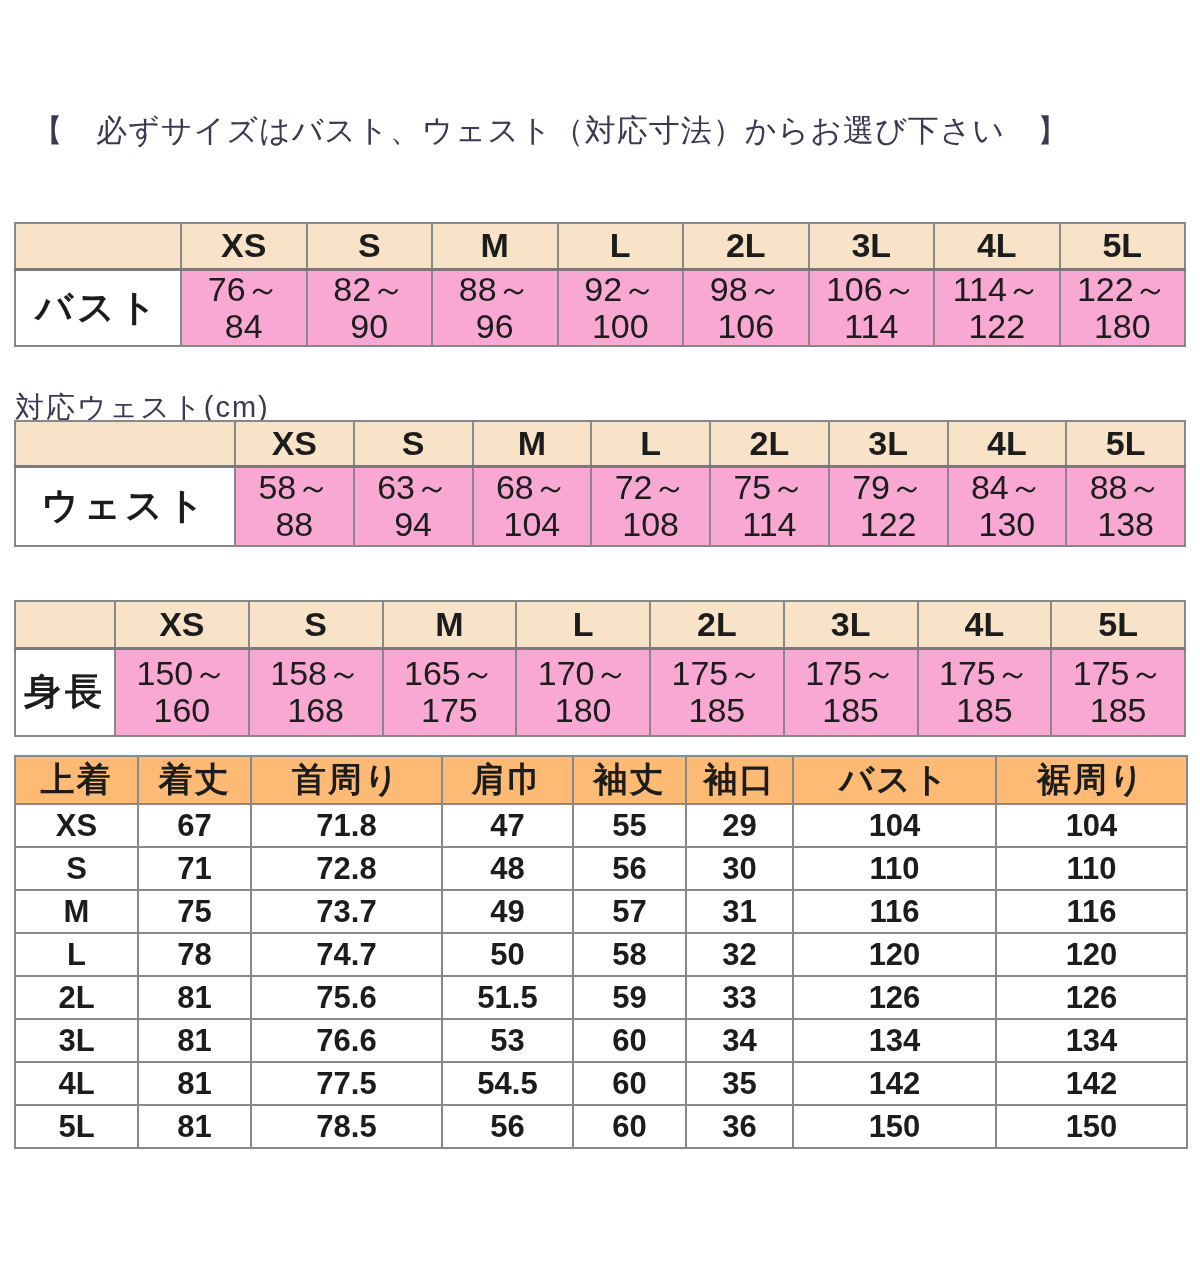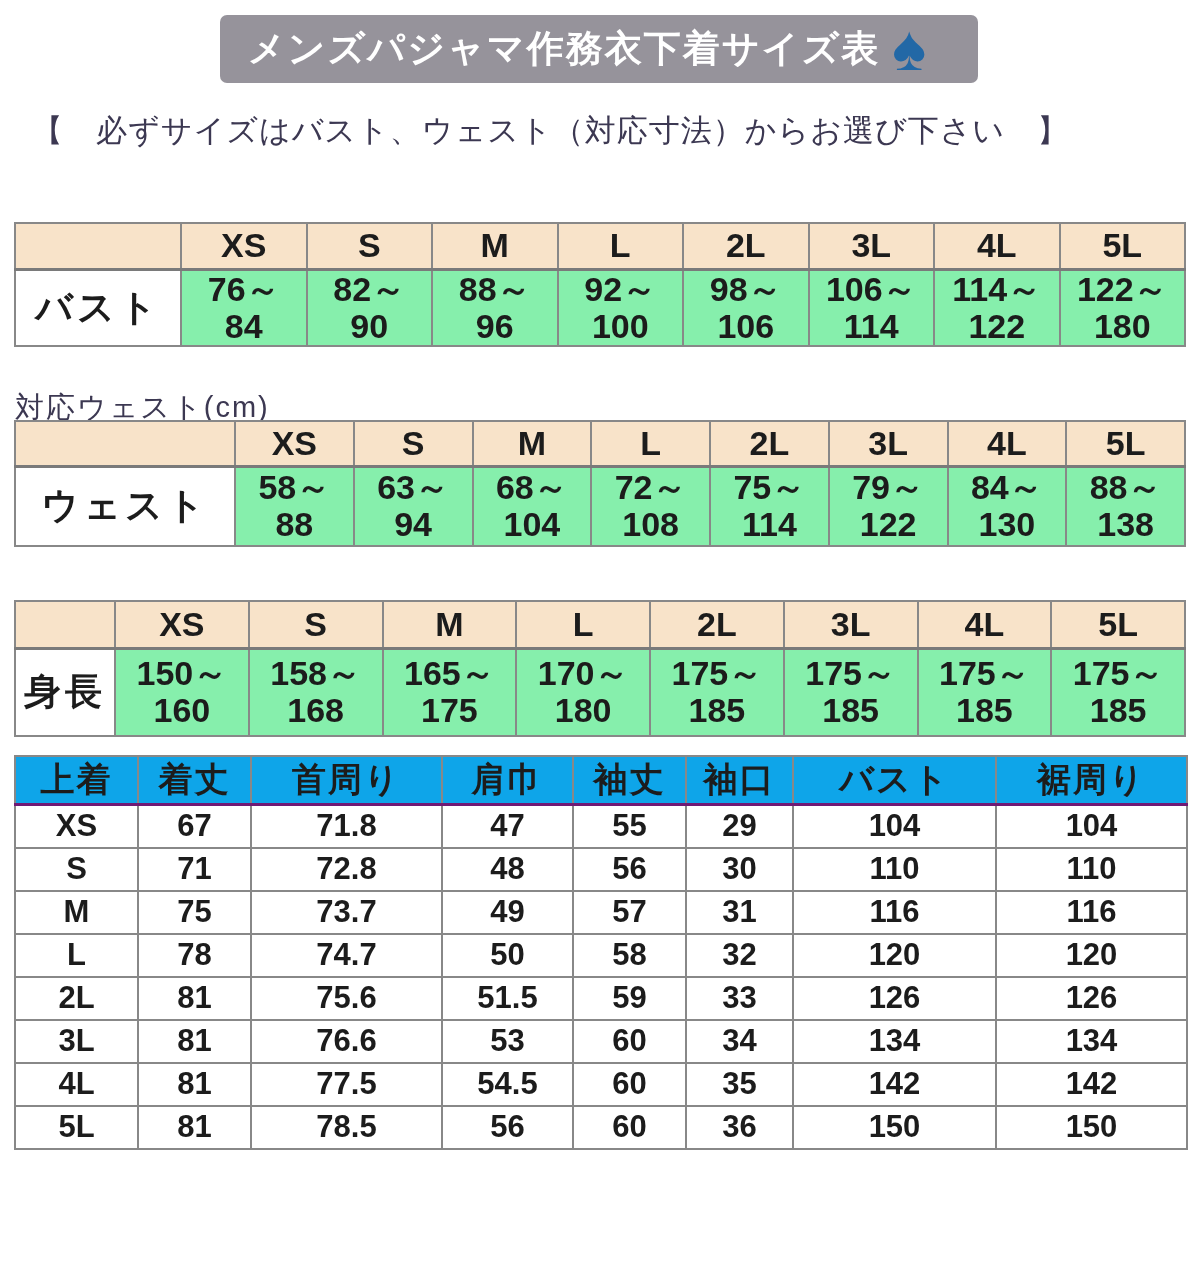"メンズパジャマ作務衣下着サイズ表" div.banner { html: <div> <span>メンズパジャマ作務衣下着サイズ表</span> <span>♠</span> </div> -> none }
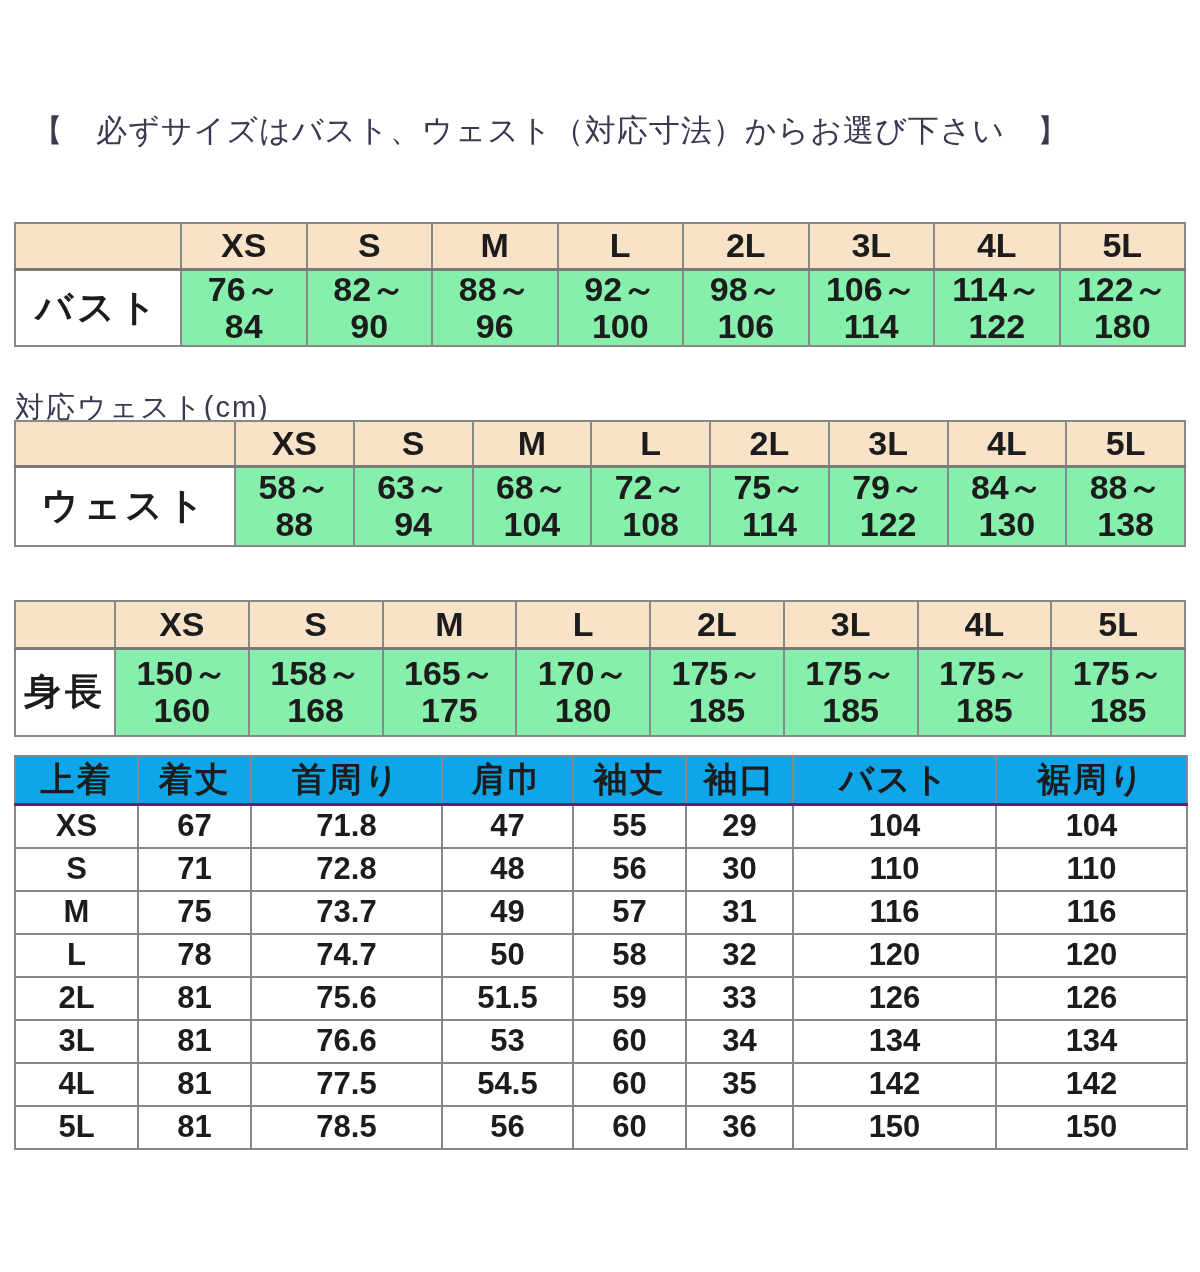"76～" .size-table .range-cell { background: #86efac -> #f9a8d4; font-weight: bold -> normal }
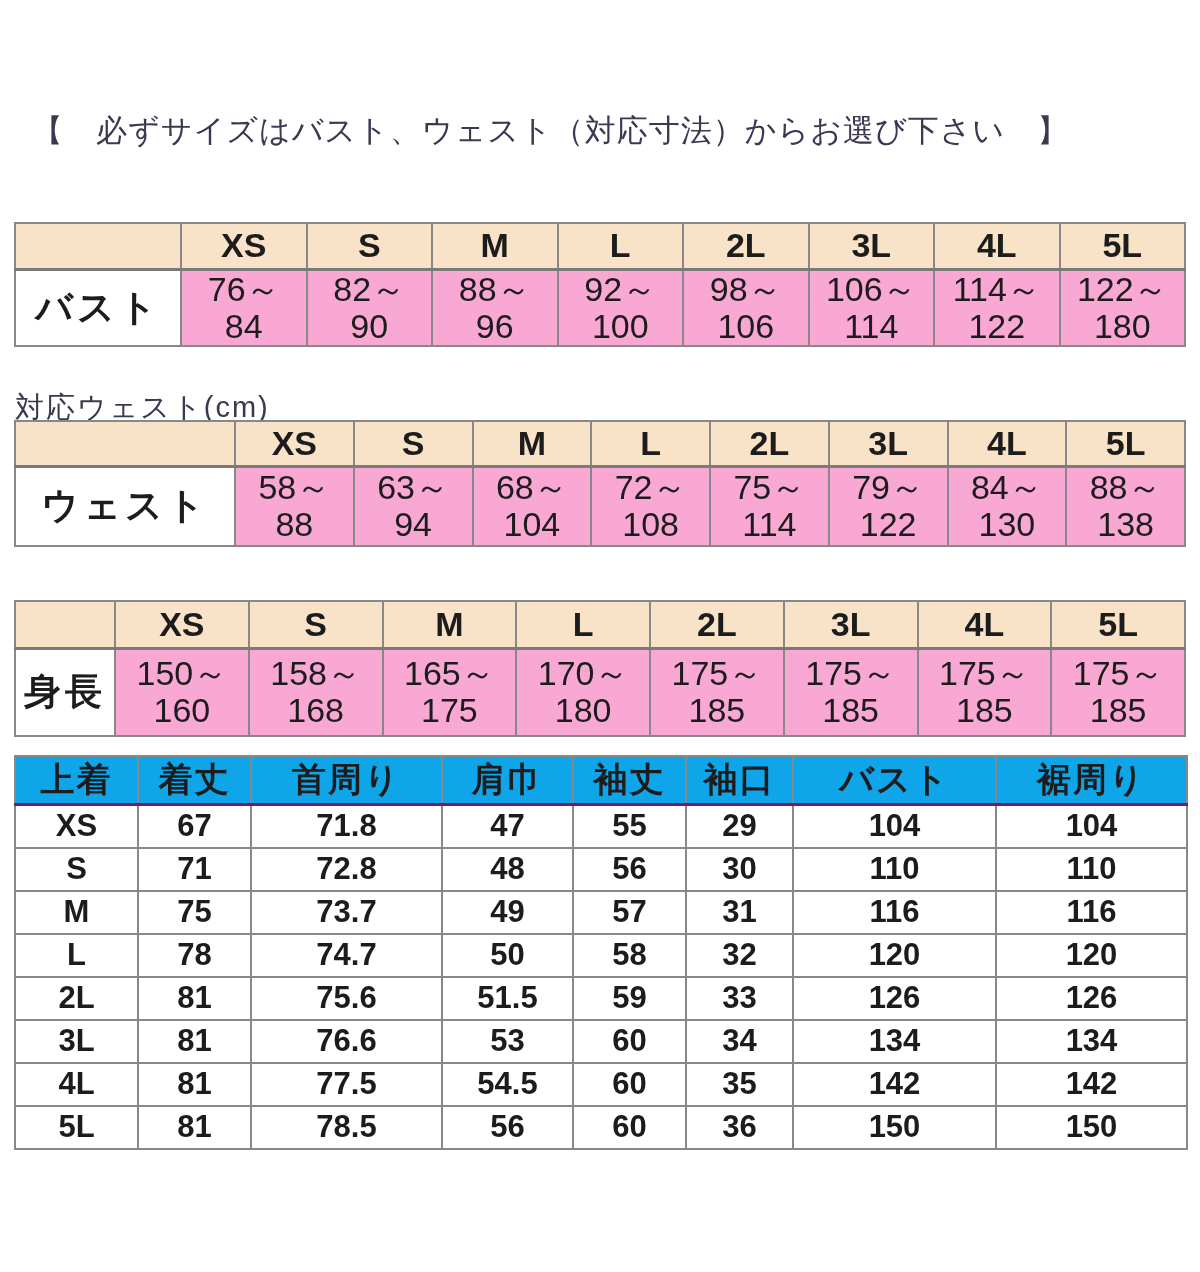"上着" .table-jacket thead th { background: #0ea5e9 -> #fdba74; border-bottom: 3px solid #701a75 -> 1px solid #701a75 }
